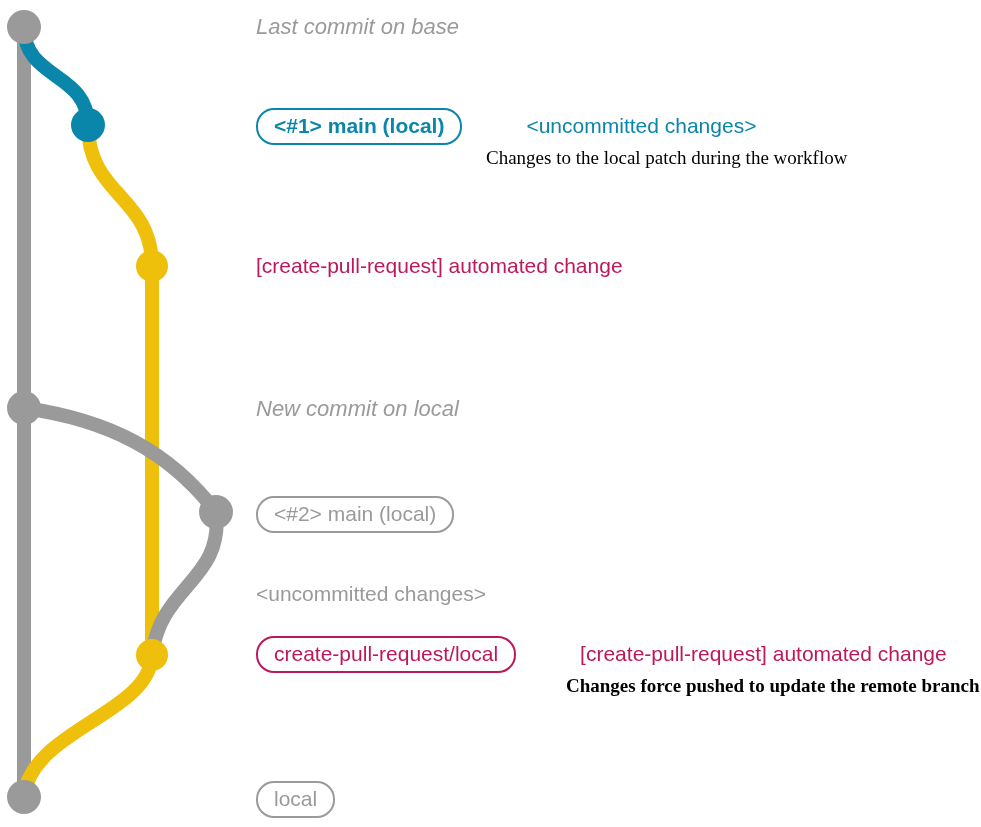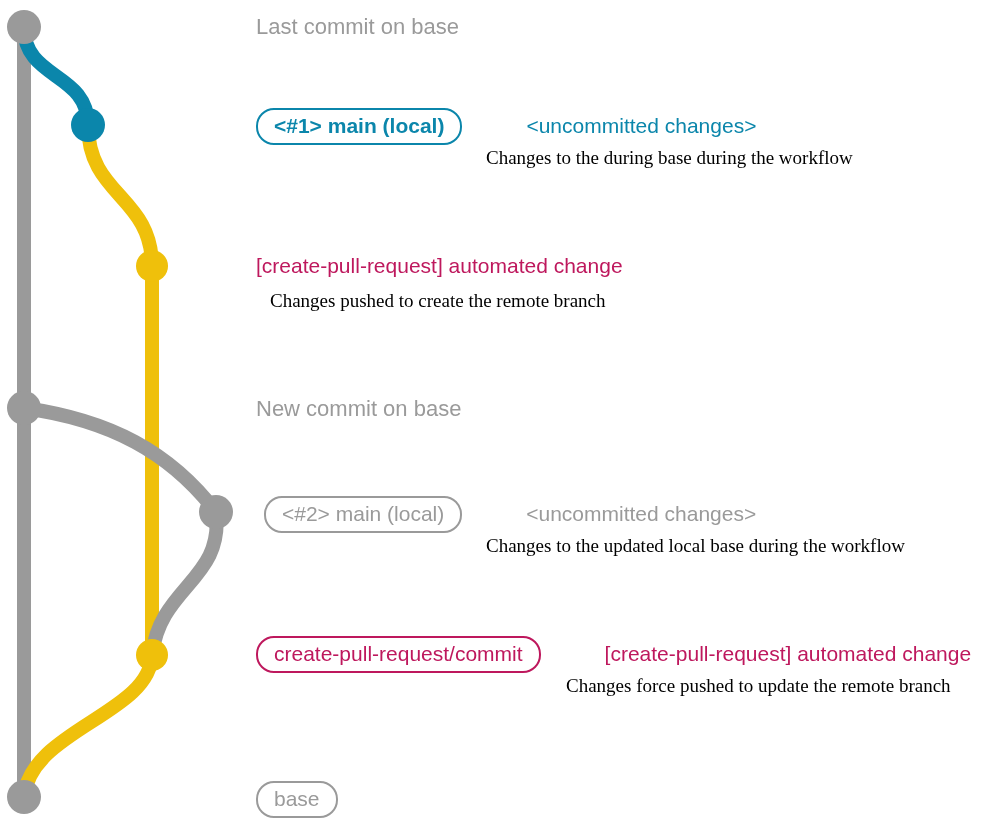"Last commit on base" .headline { font-style: none -> italic }
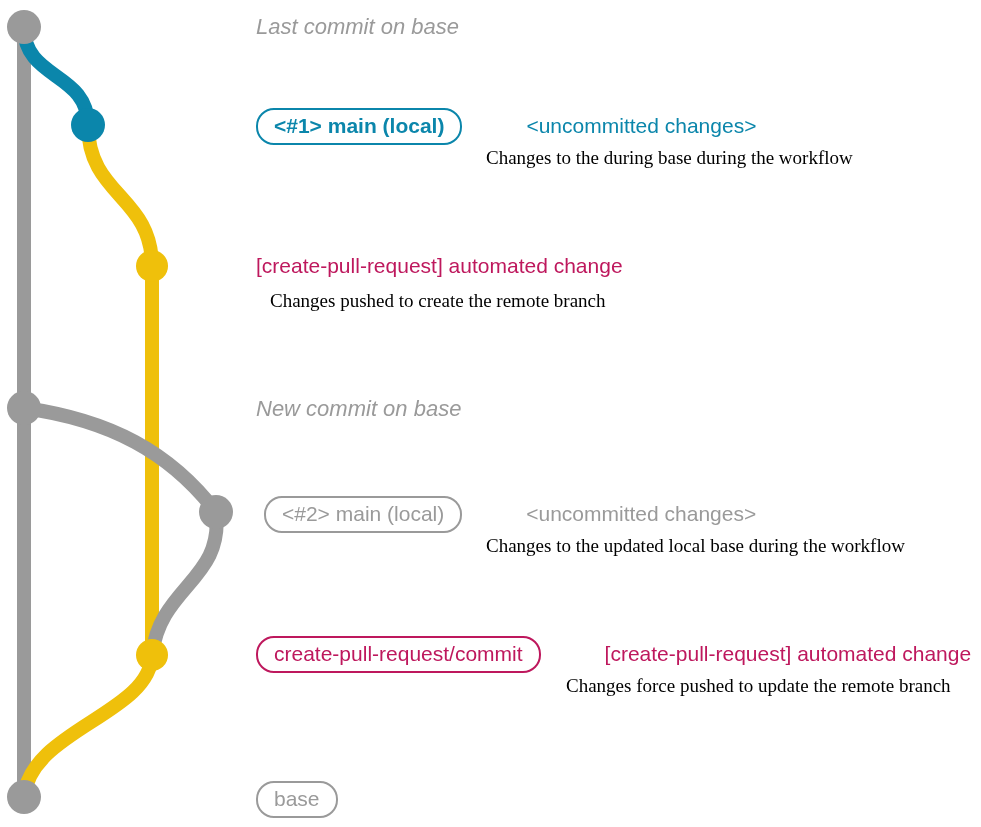"Changes to the during base" div.desc { text: during base -> local patch }
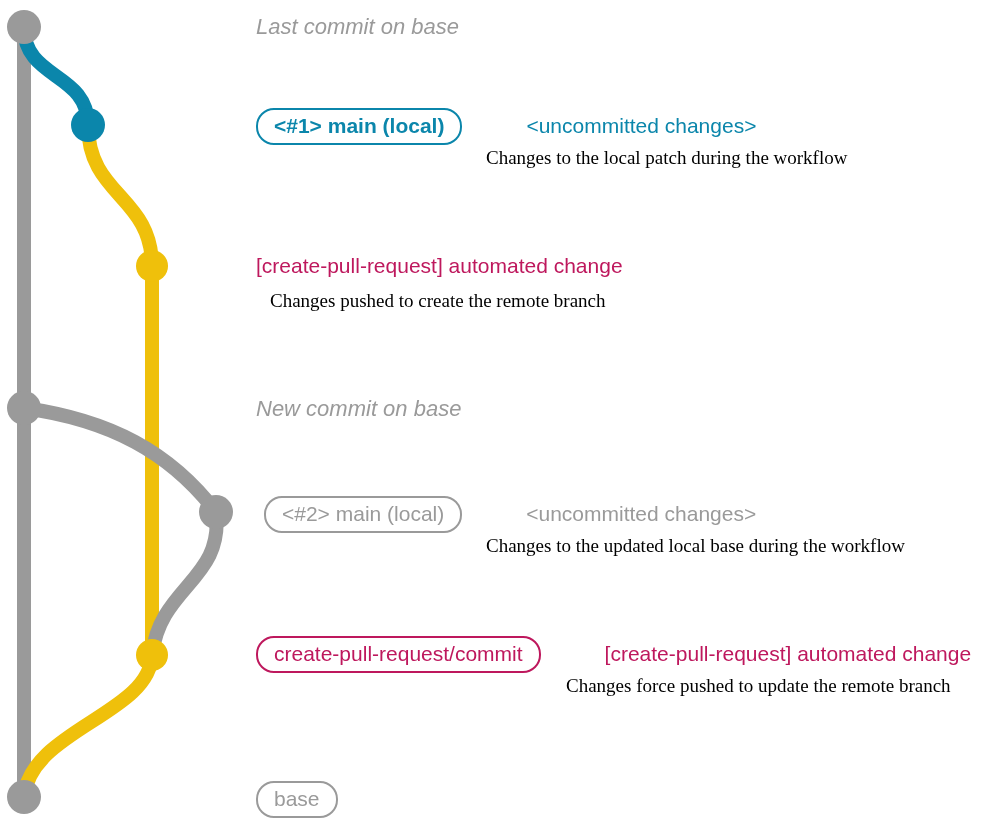"Changes pushed to create the" div.desc { html: <div>Changes pushed to create the remote branch</div> -> none }
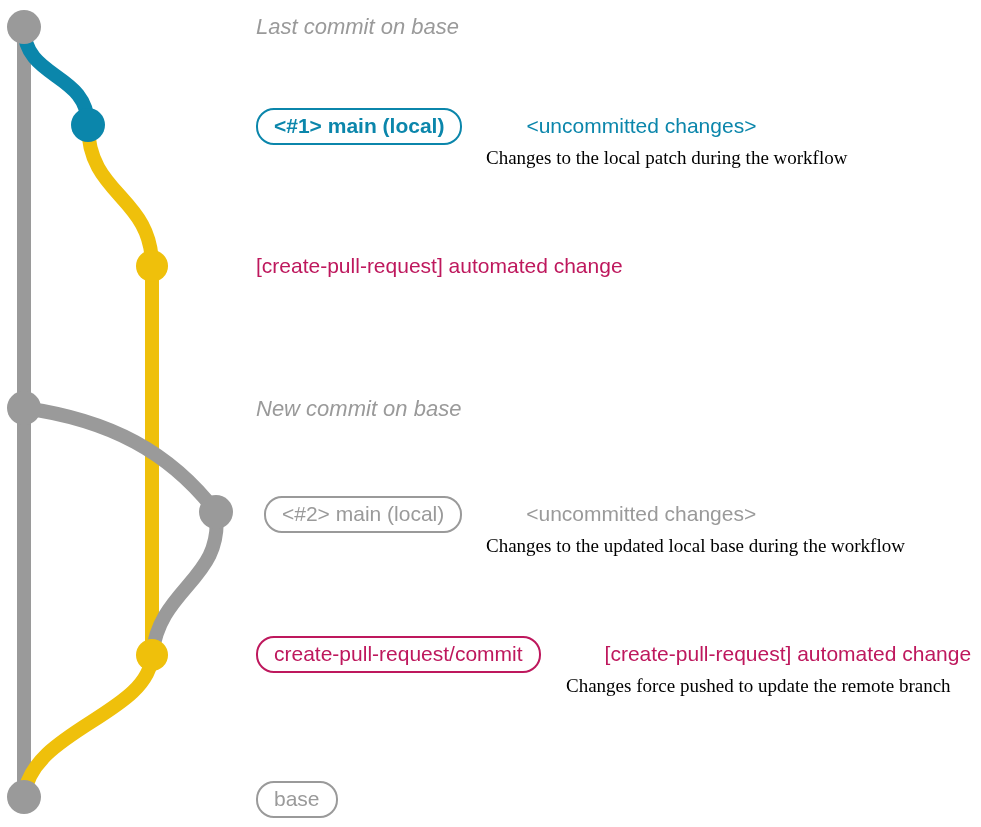"New commit on base" div.headline { text: base -> local }
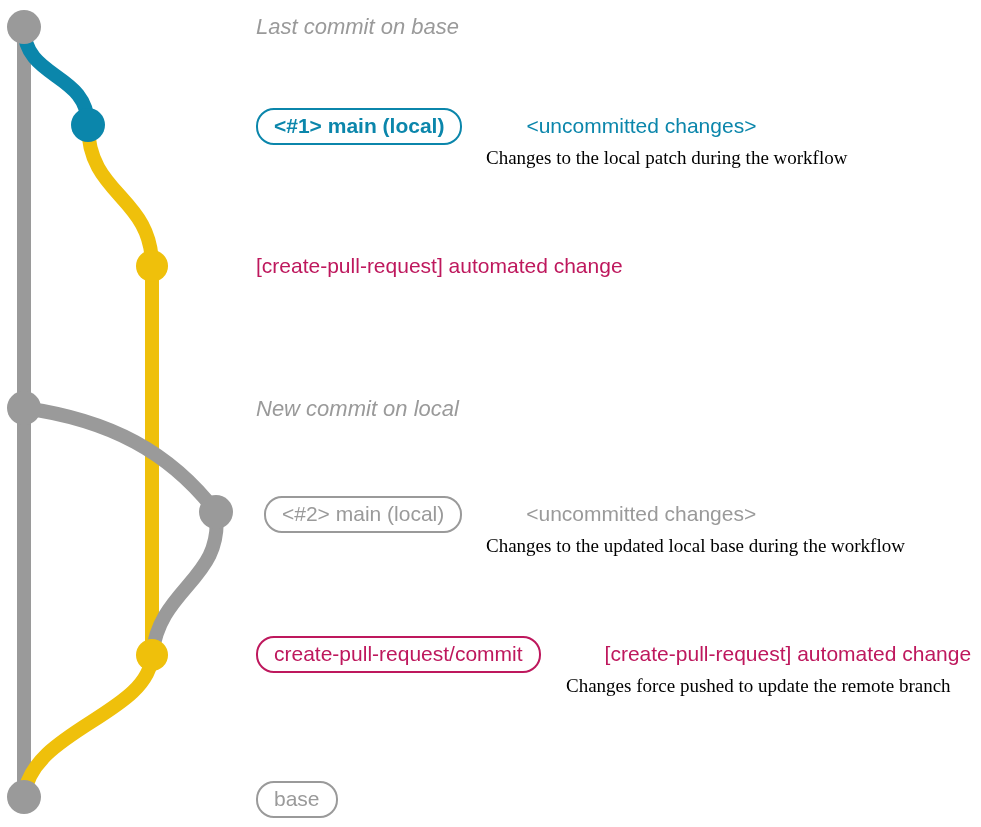"<#2> main (local)" div.row { flex-direction: none -> column; left: 264px -> 256px }
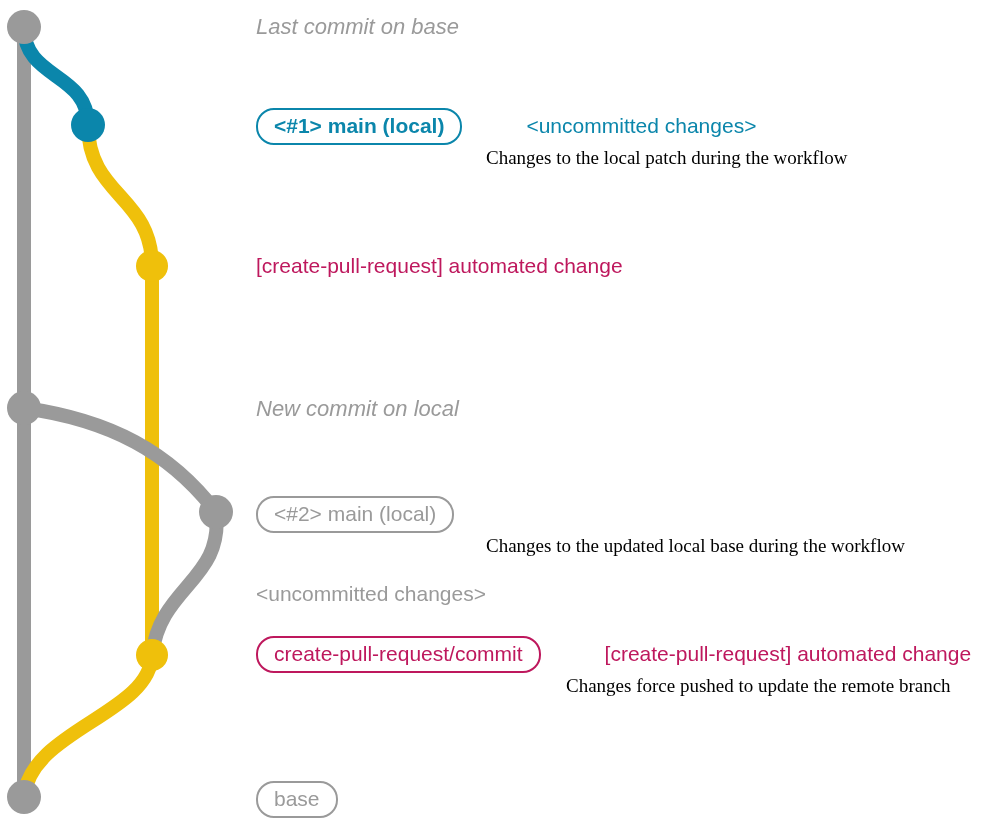"Changes to the updated local" div.desc { html: <div>Changes to the updated local base during the workflow</div> -> none }
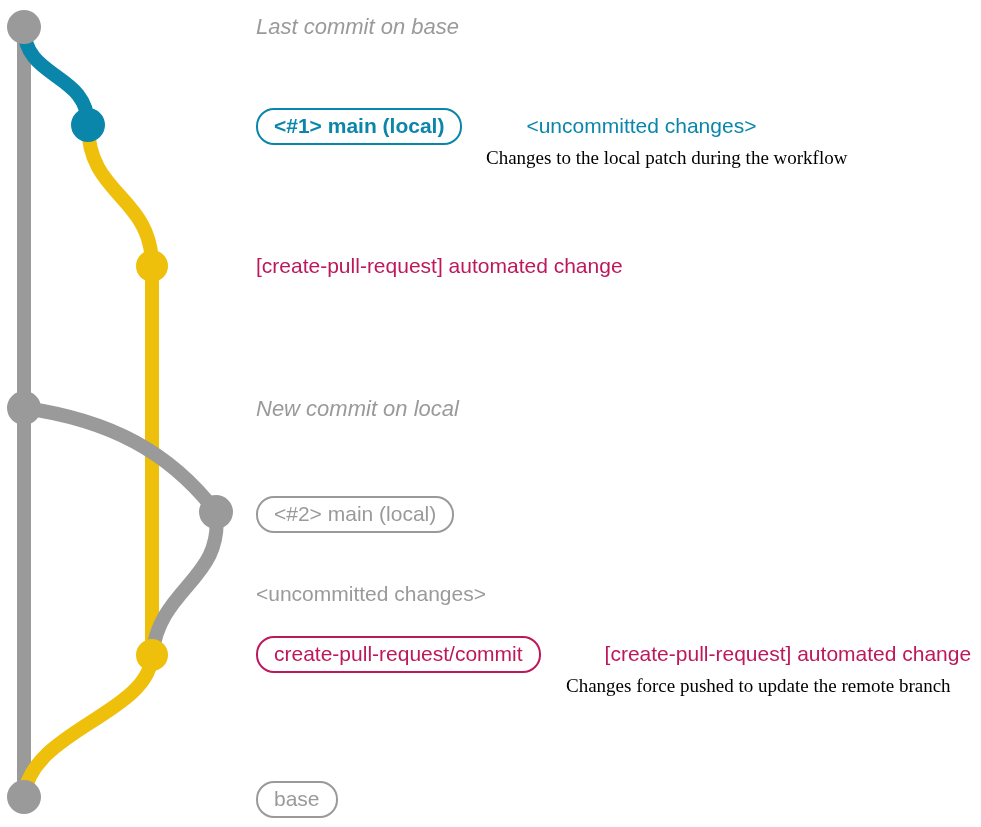"create-pull-request/commit" span.pill { text: create-pull-request/commit -> create-pull-request/local }
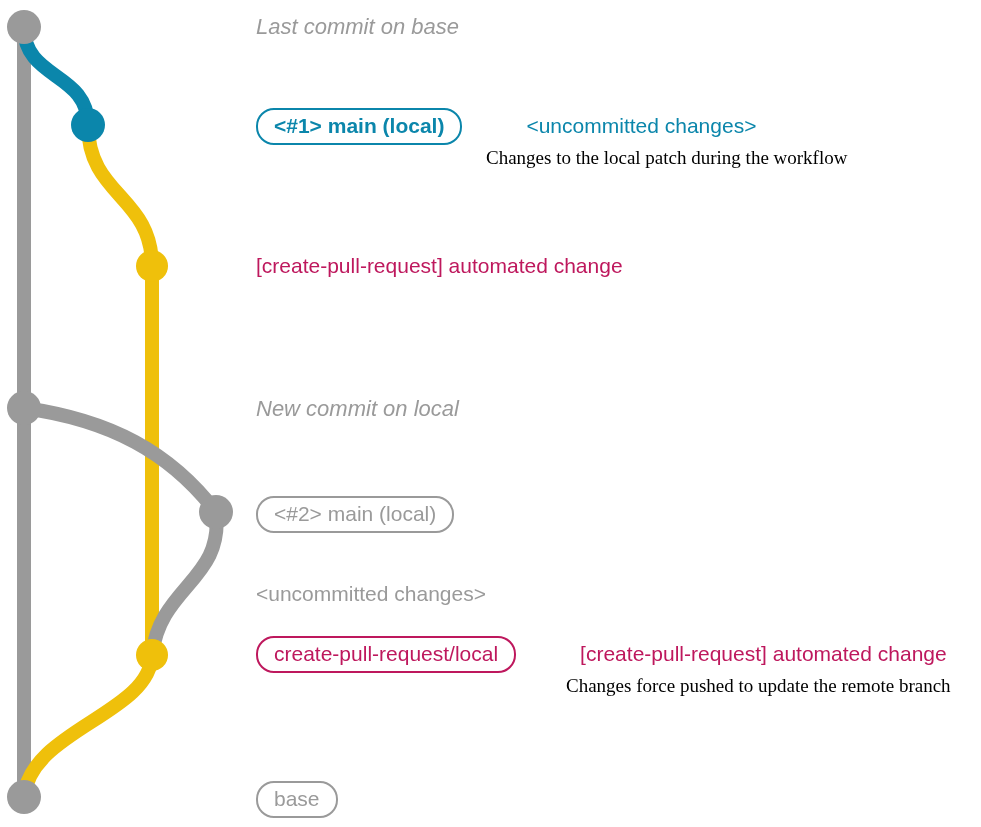"Changes force pushed to update" div.desc { font-weight: none -> bold }
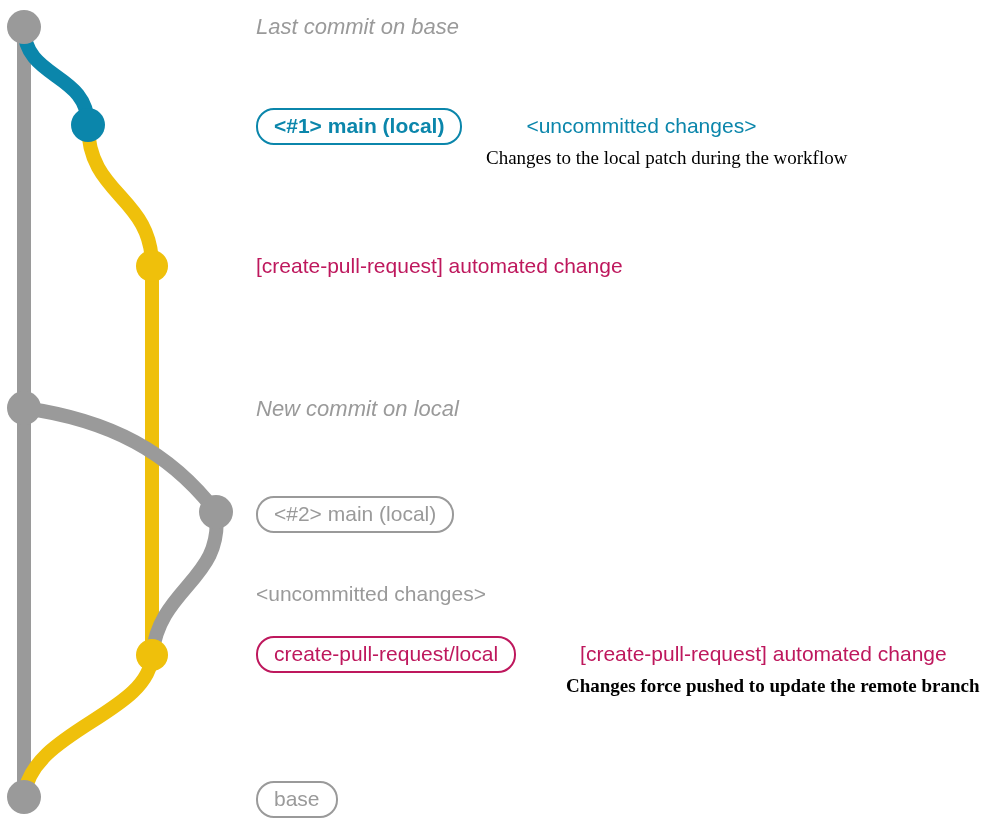"base" span.pill { text: base -> local }
